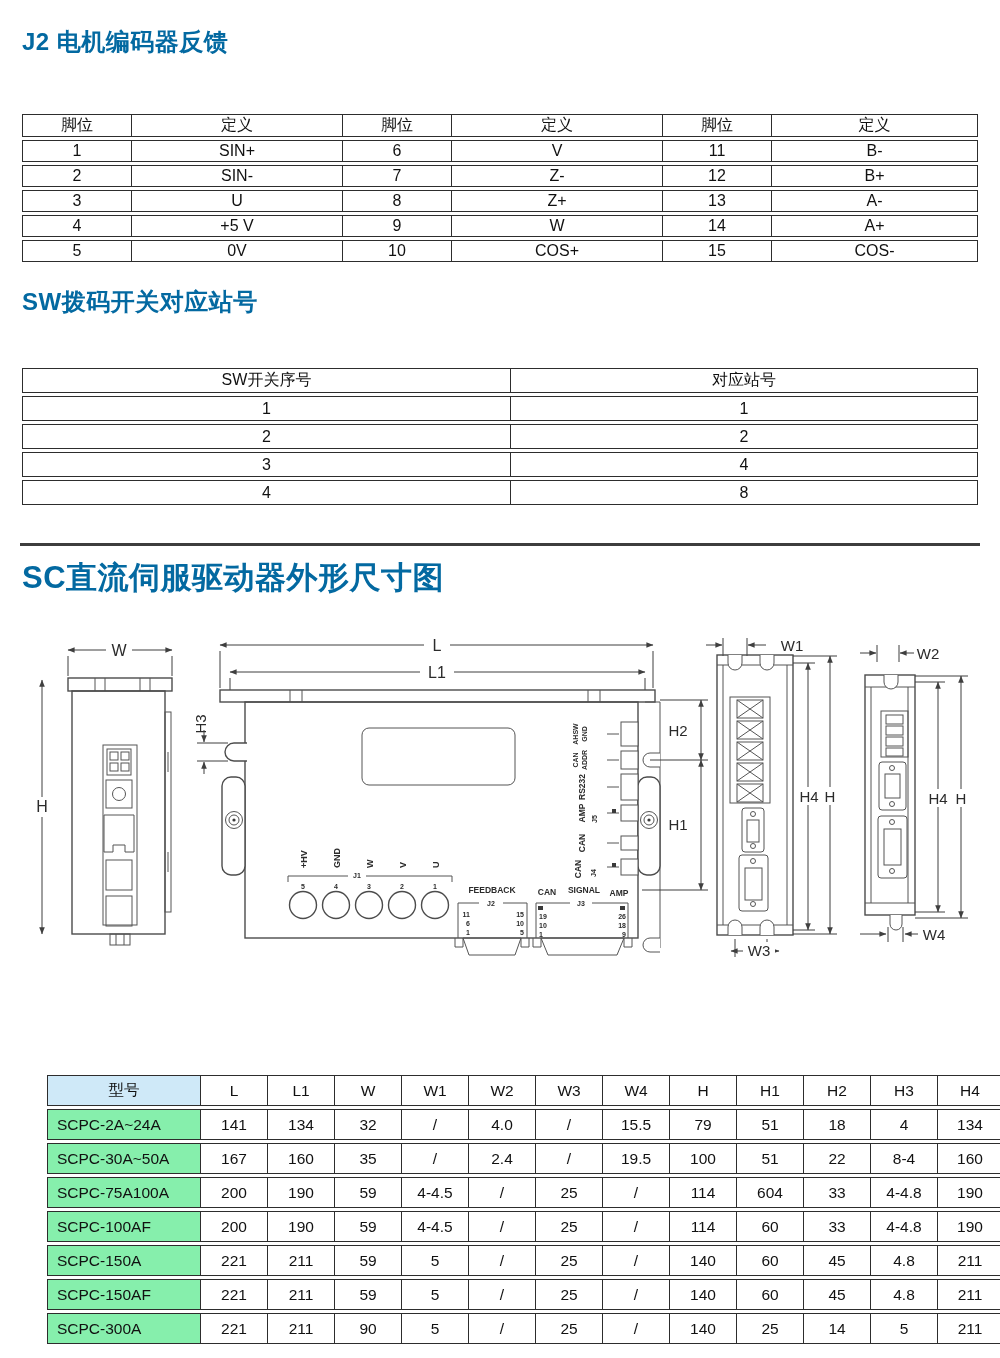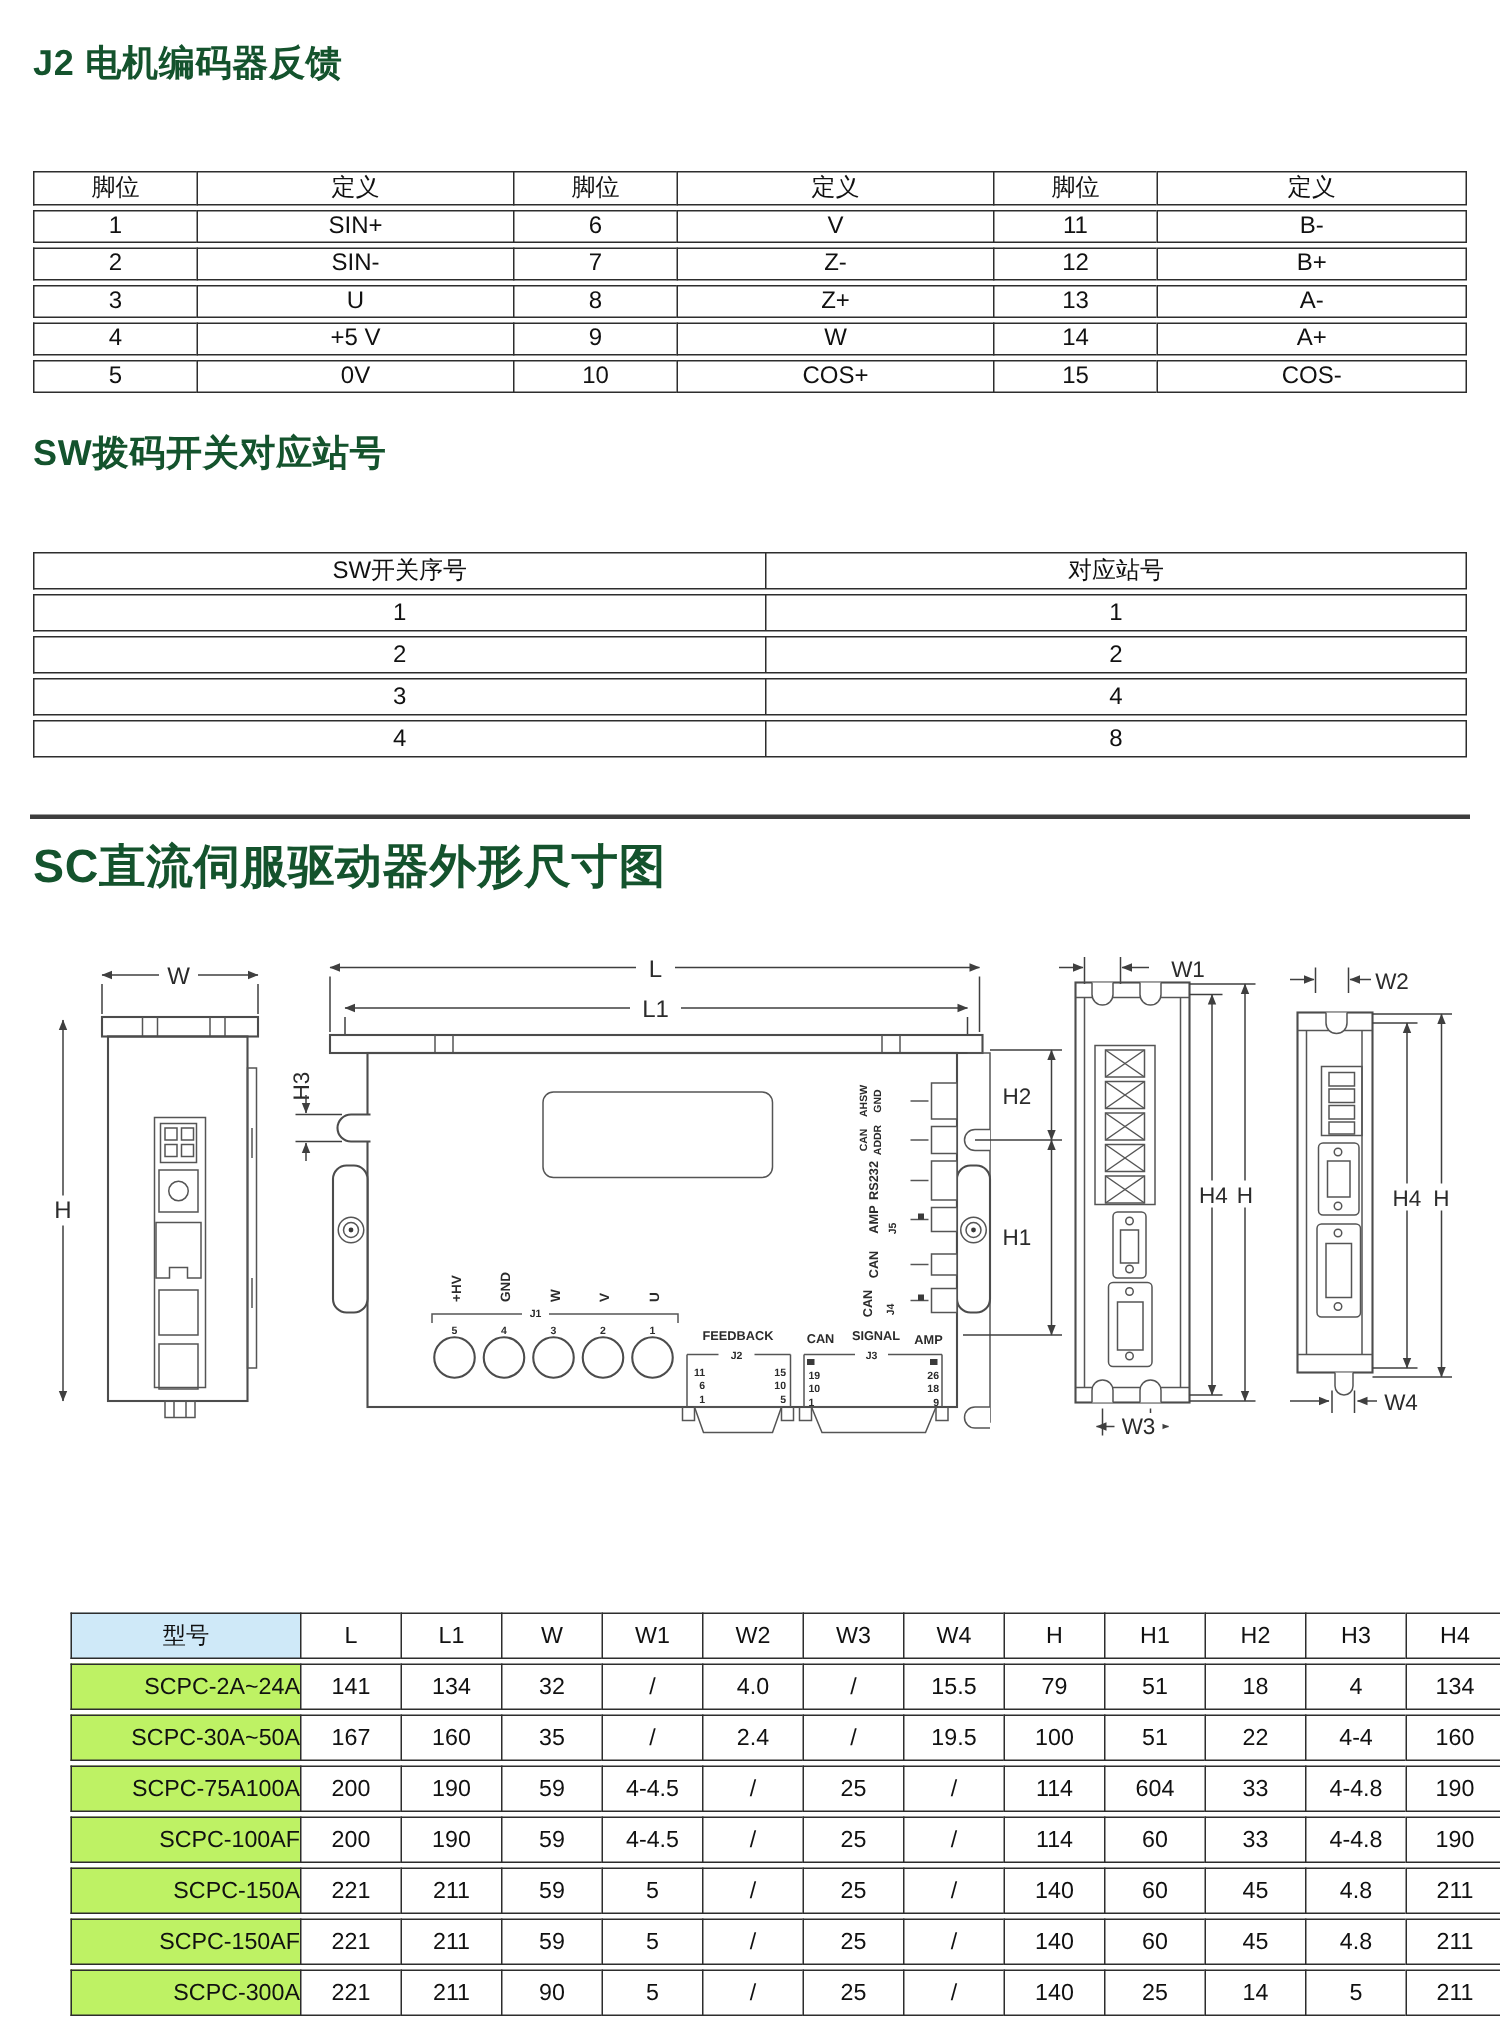"J2 电机编码器反馈" .heading { color: #14532d -> #0369a1 }
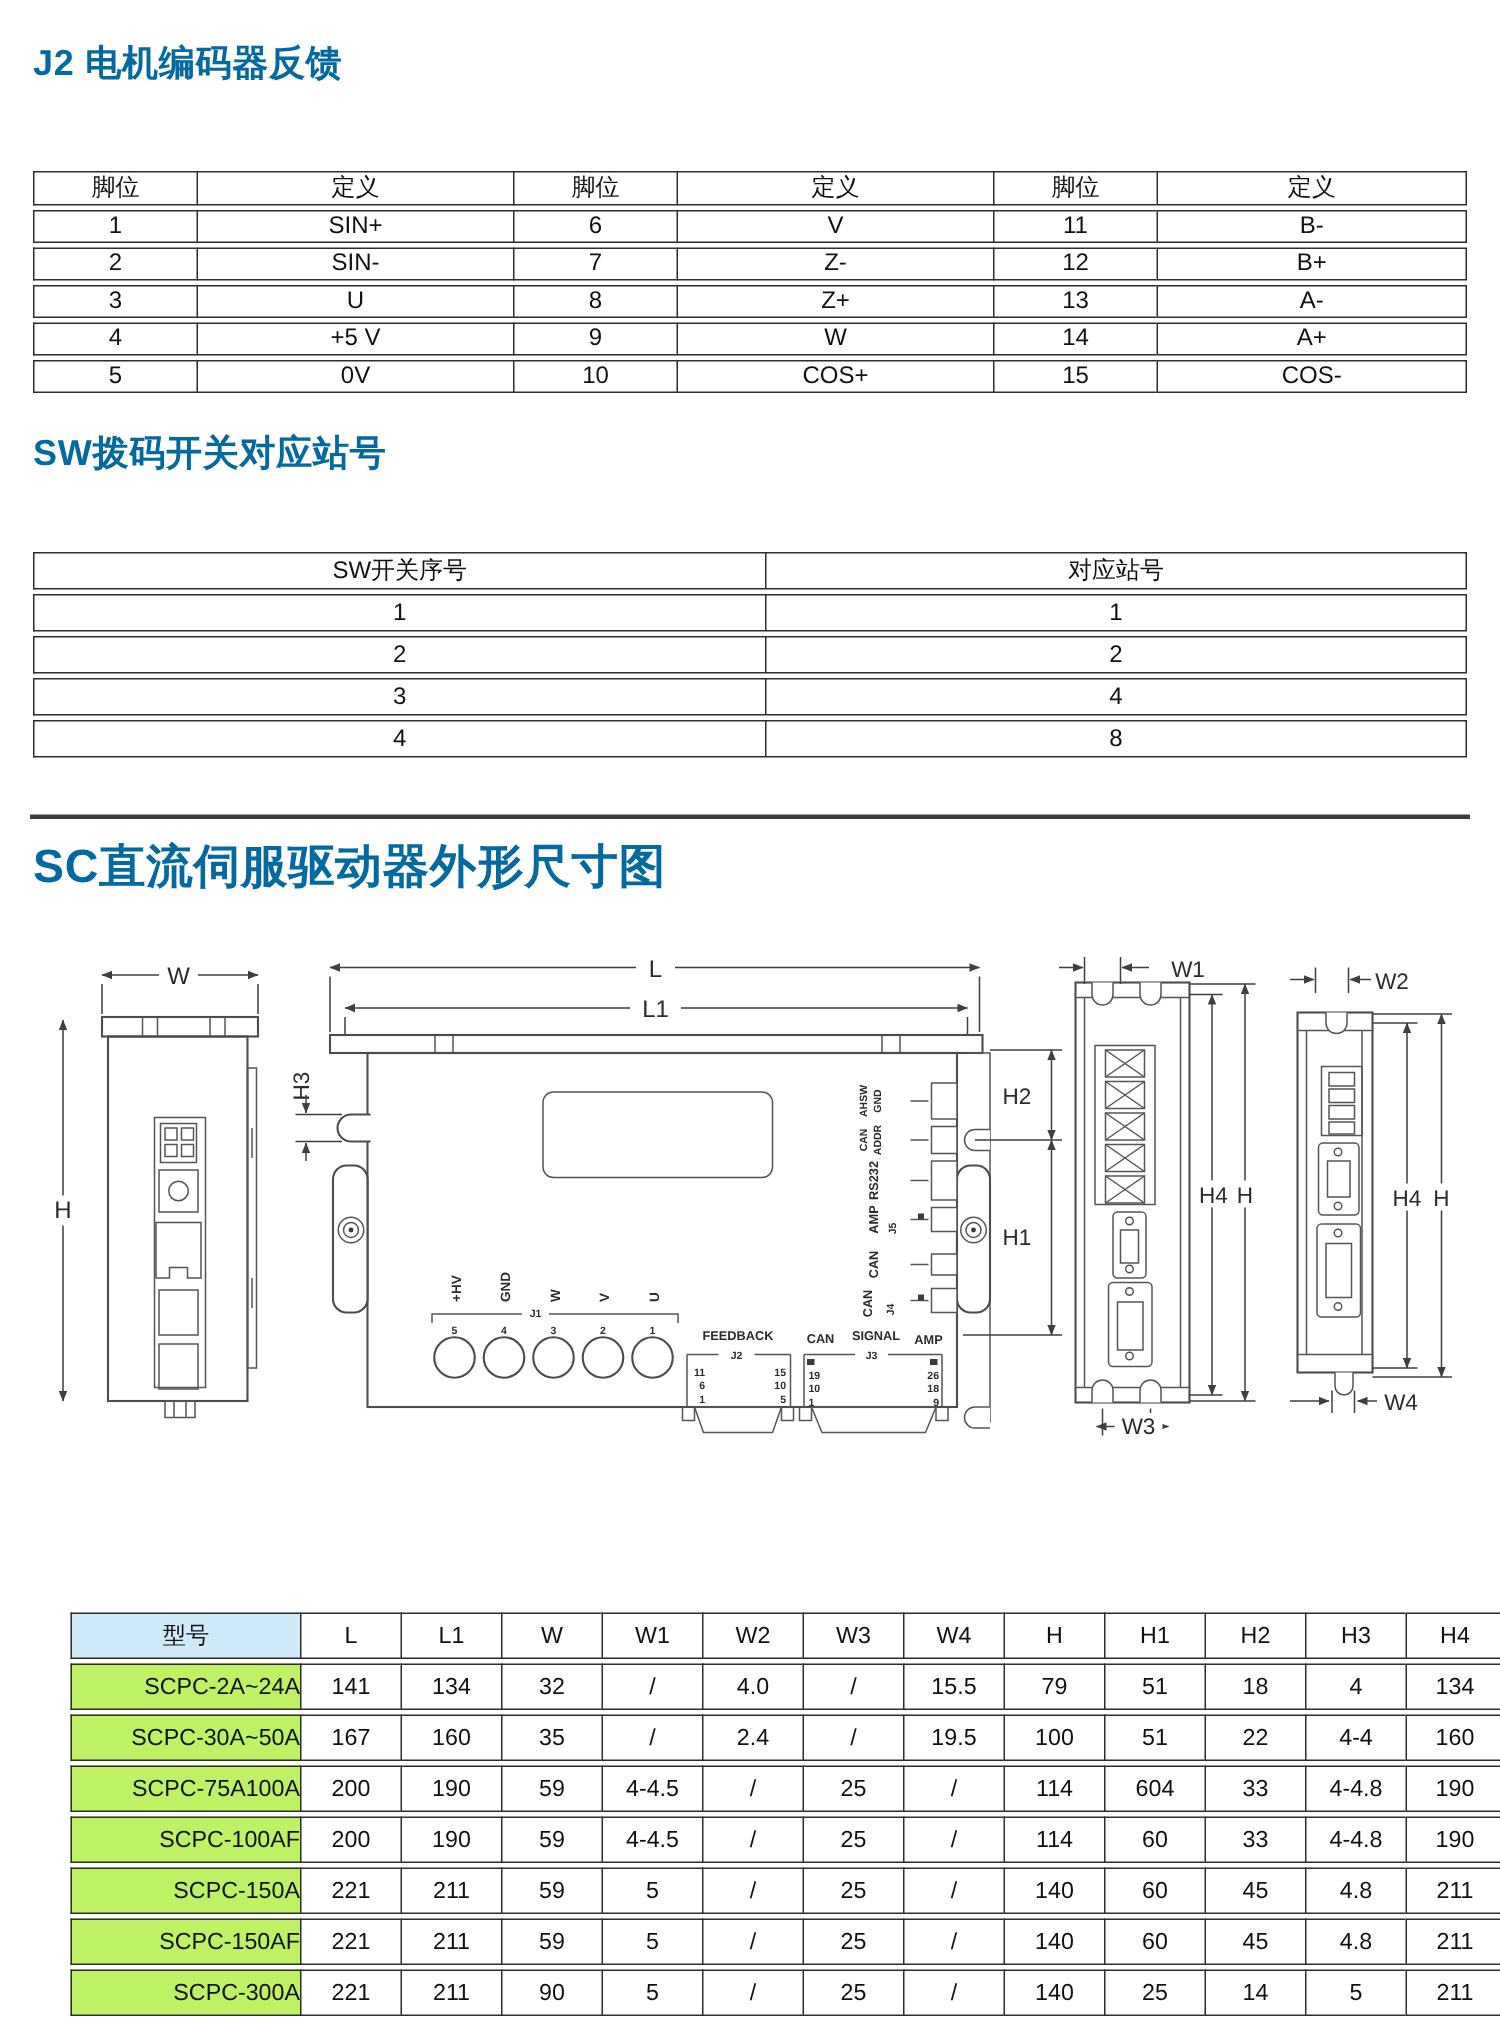"SCPC-2A~24A" table.size td:first-child { background: #bef264 -> #86efac; text-align: right -> left }
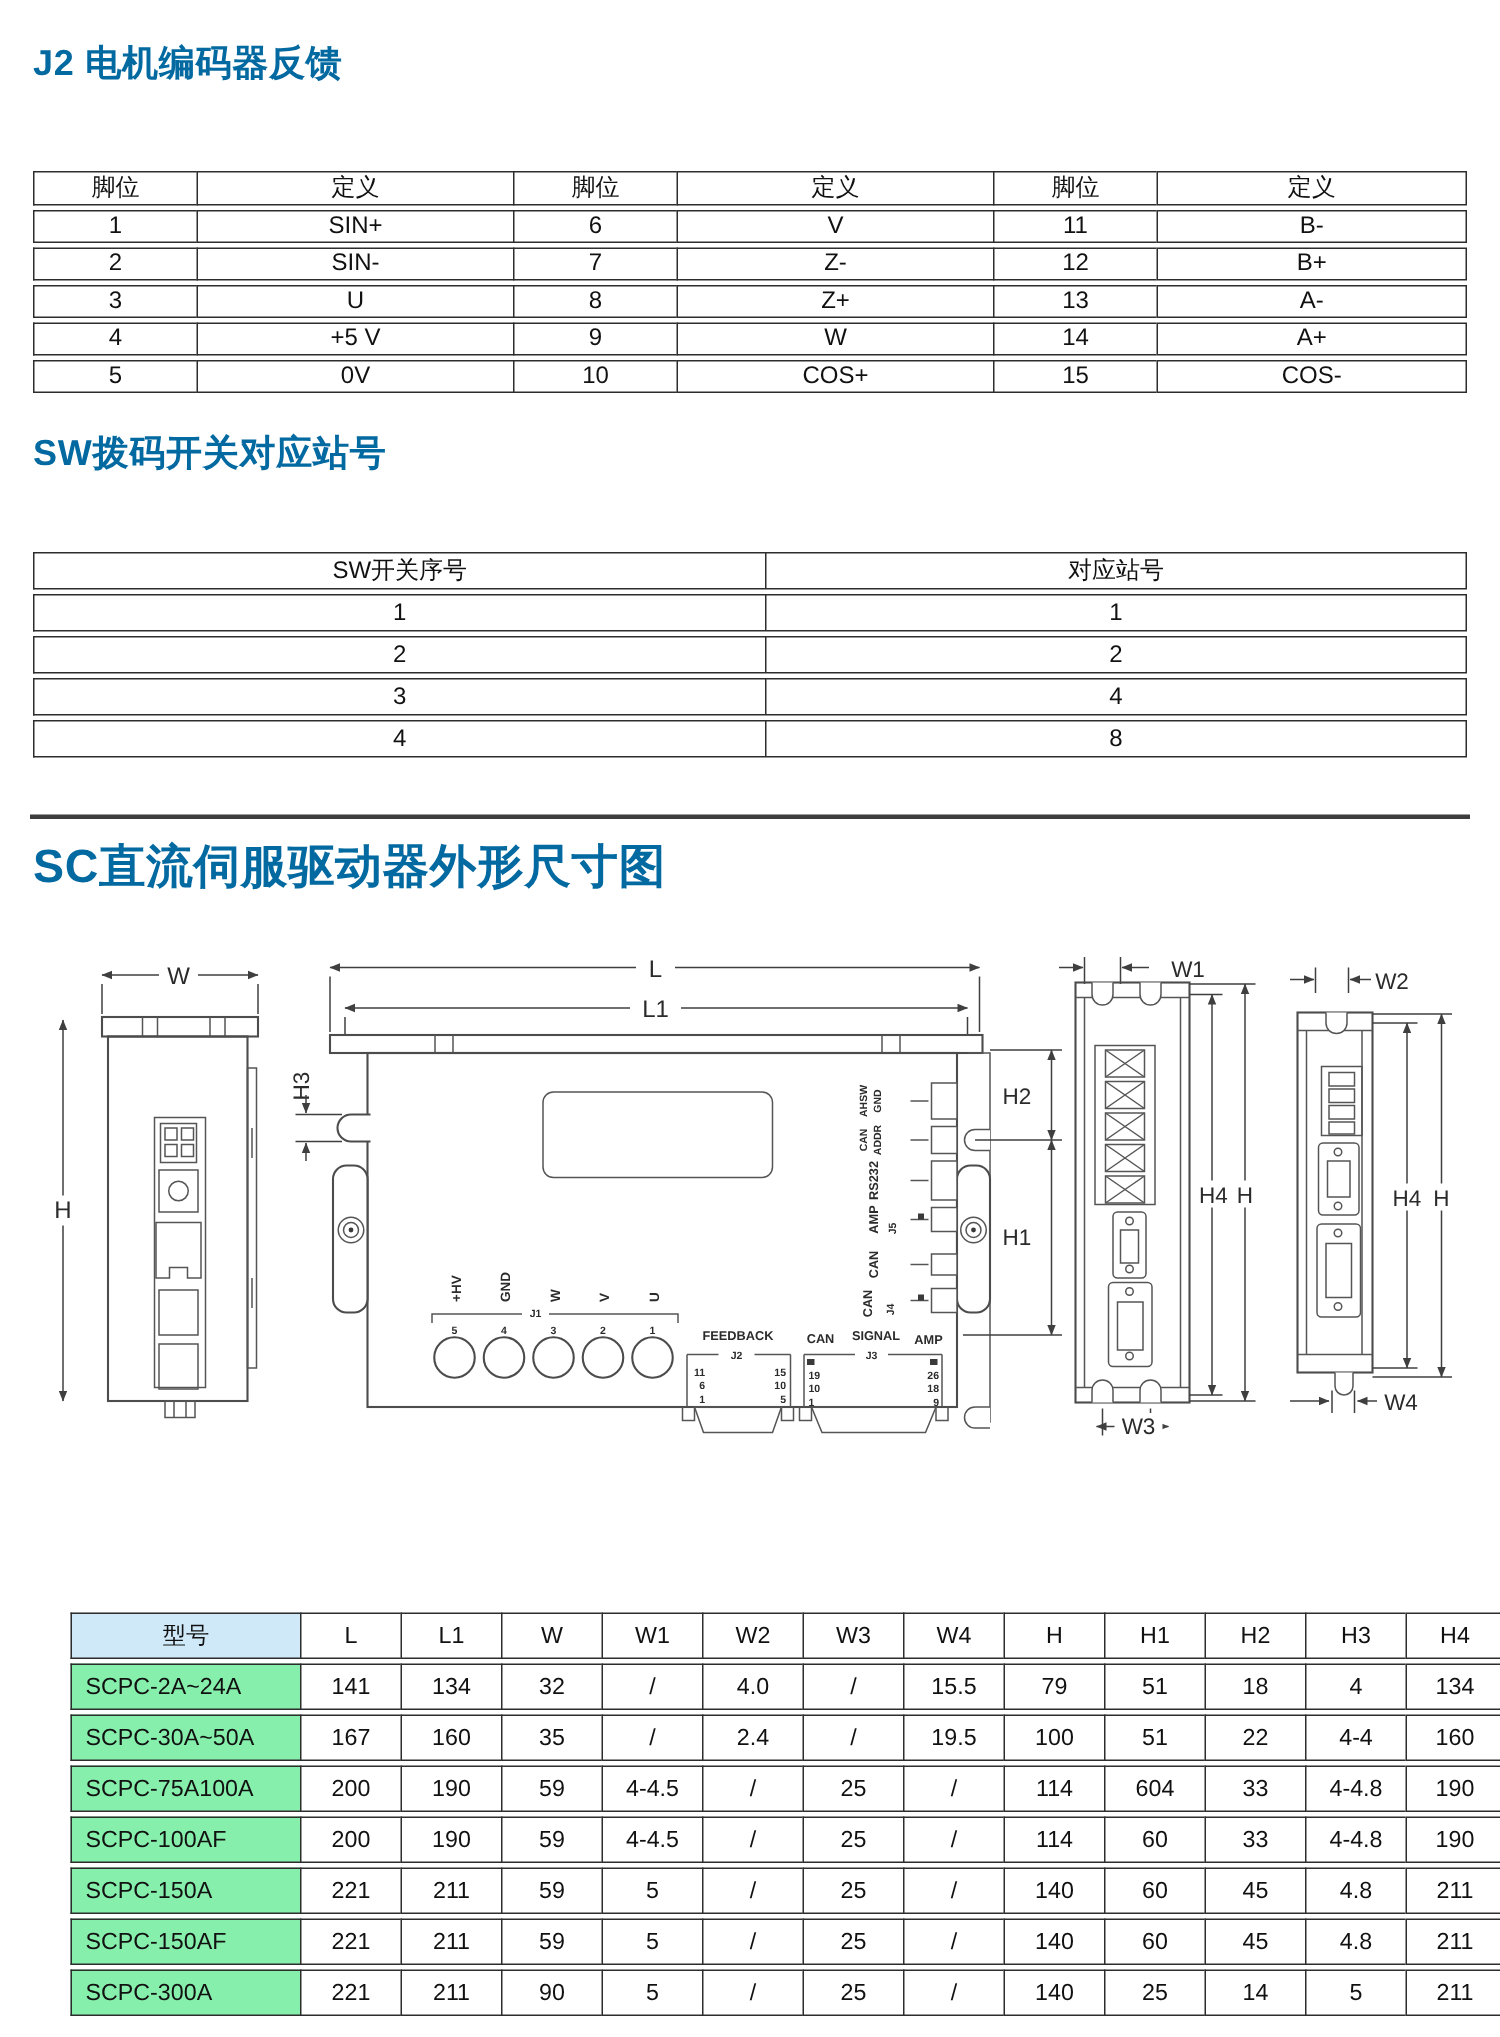"4-4" td { text: 4-4 -> 8-4 }
